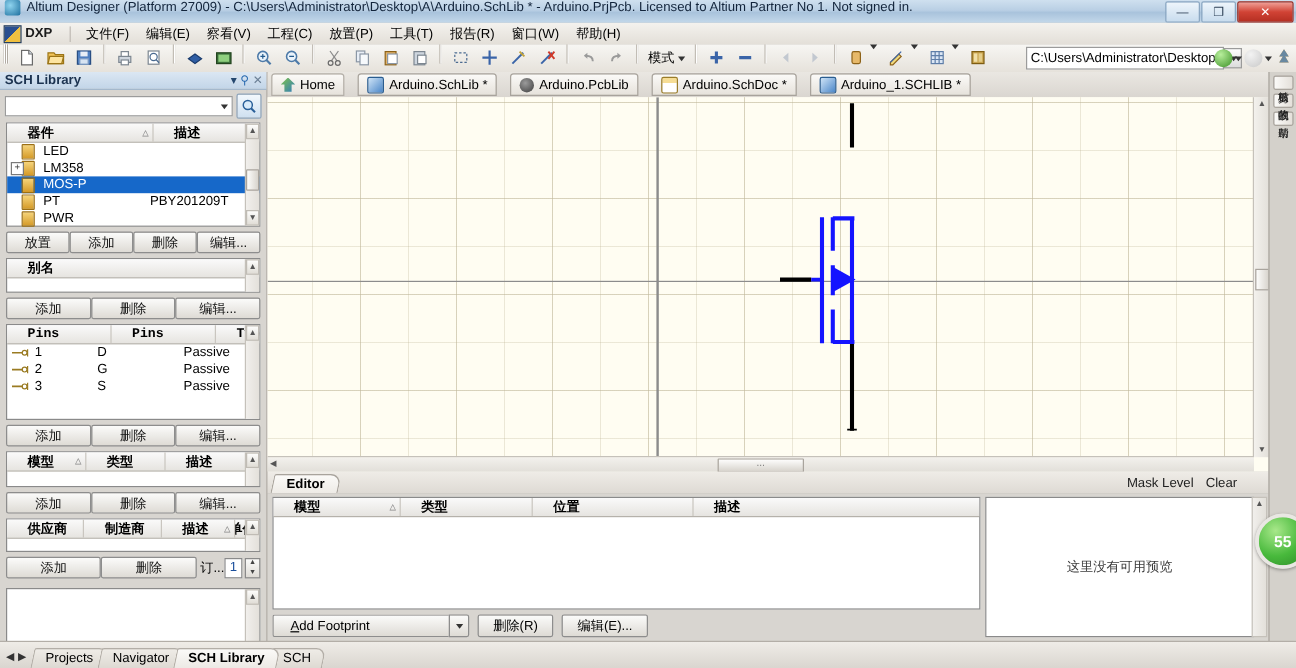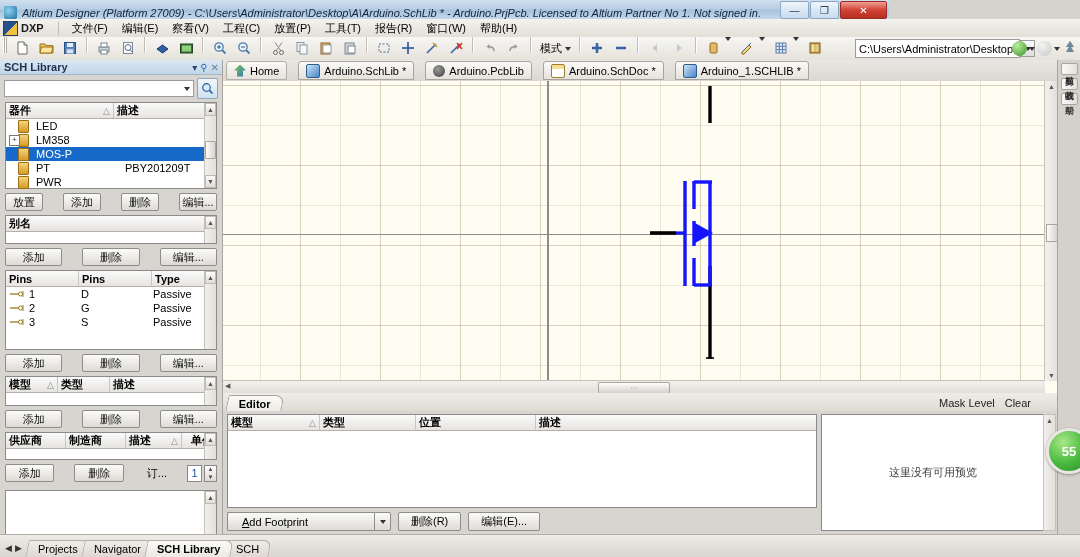"Altium Designer (Platform 27009) -" .titlebar { align-items: flex-end -> flex-start; font-style: italic -> none; width: 889px -> 1080px }
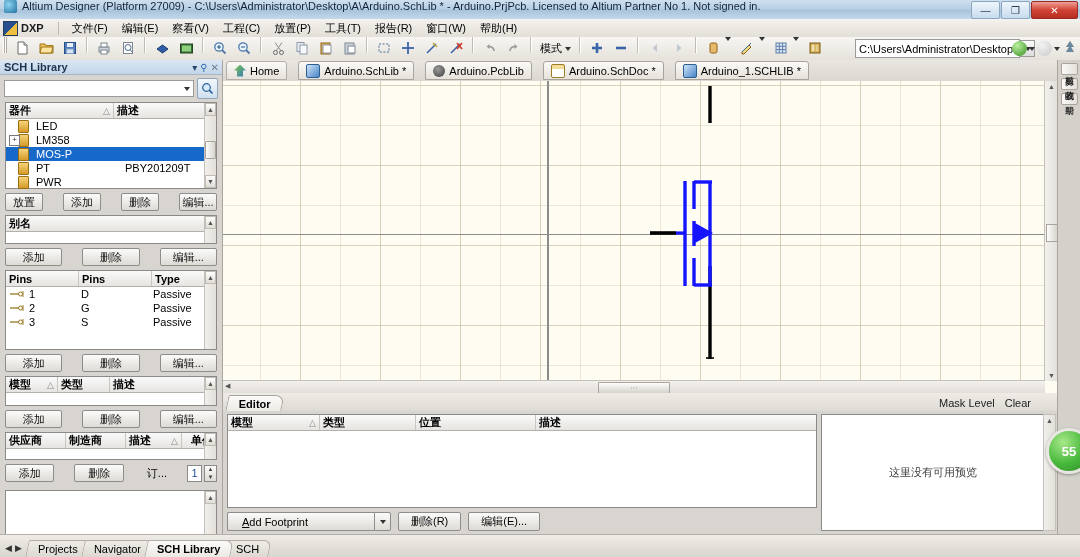"器件" .gh { font-family: none -> Liberation Mono, monospace; padding-left: 3px -> 17px }
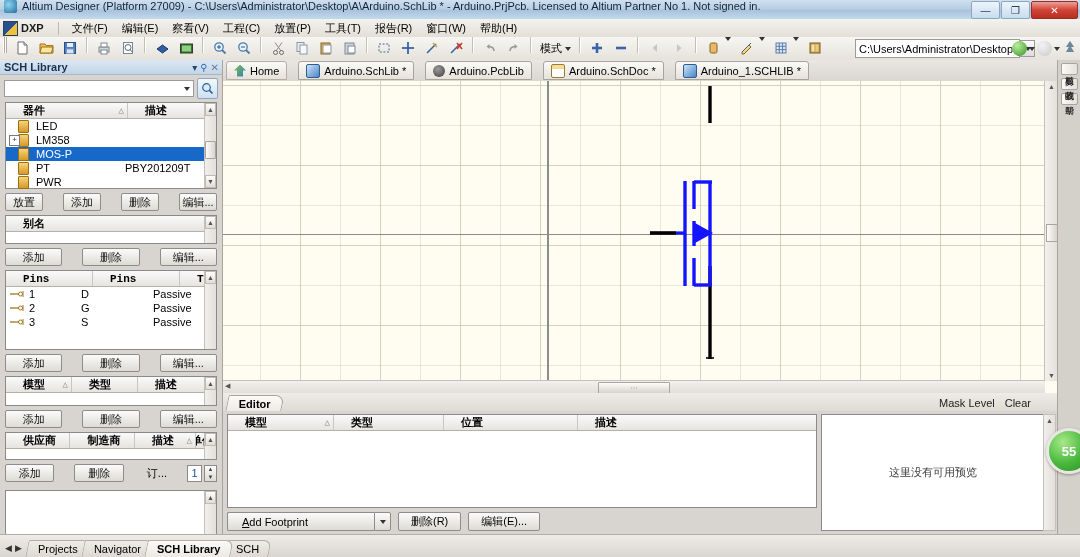"放置" .btnrow { gap: 20px -> 0 }
